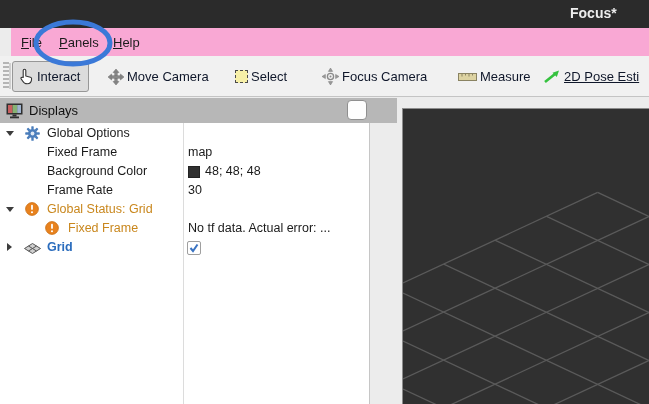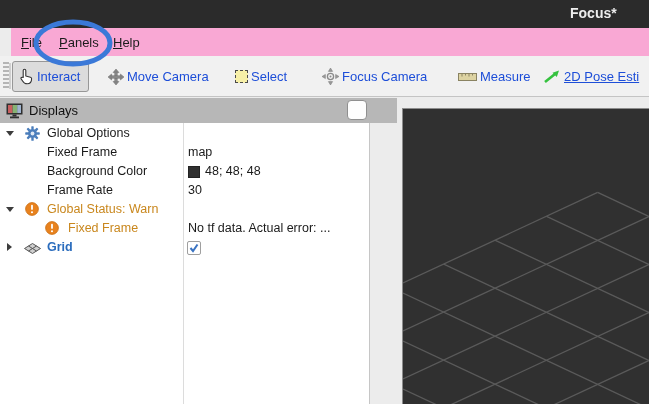"Interact" .tb-item { color: #1d4ed8 -> #0f172a }
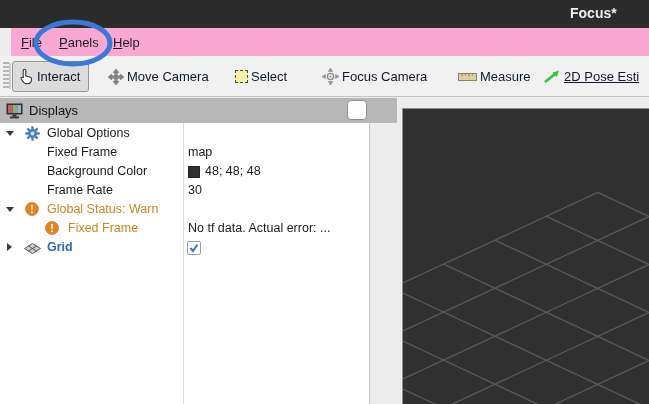"Global Status: Warn" span { text: Warn -> Grid }
